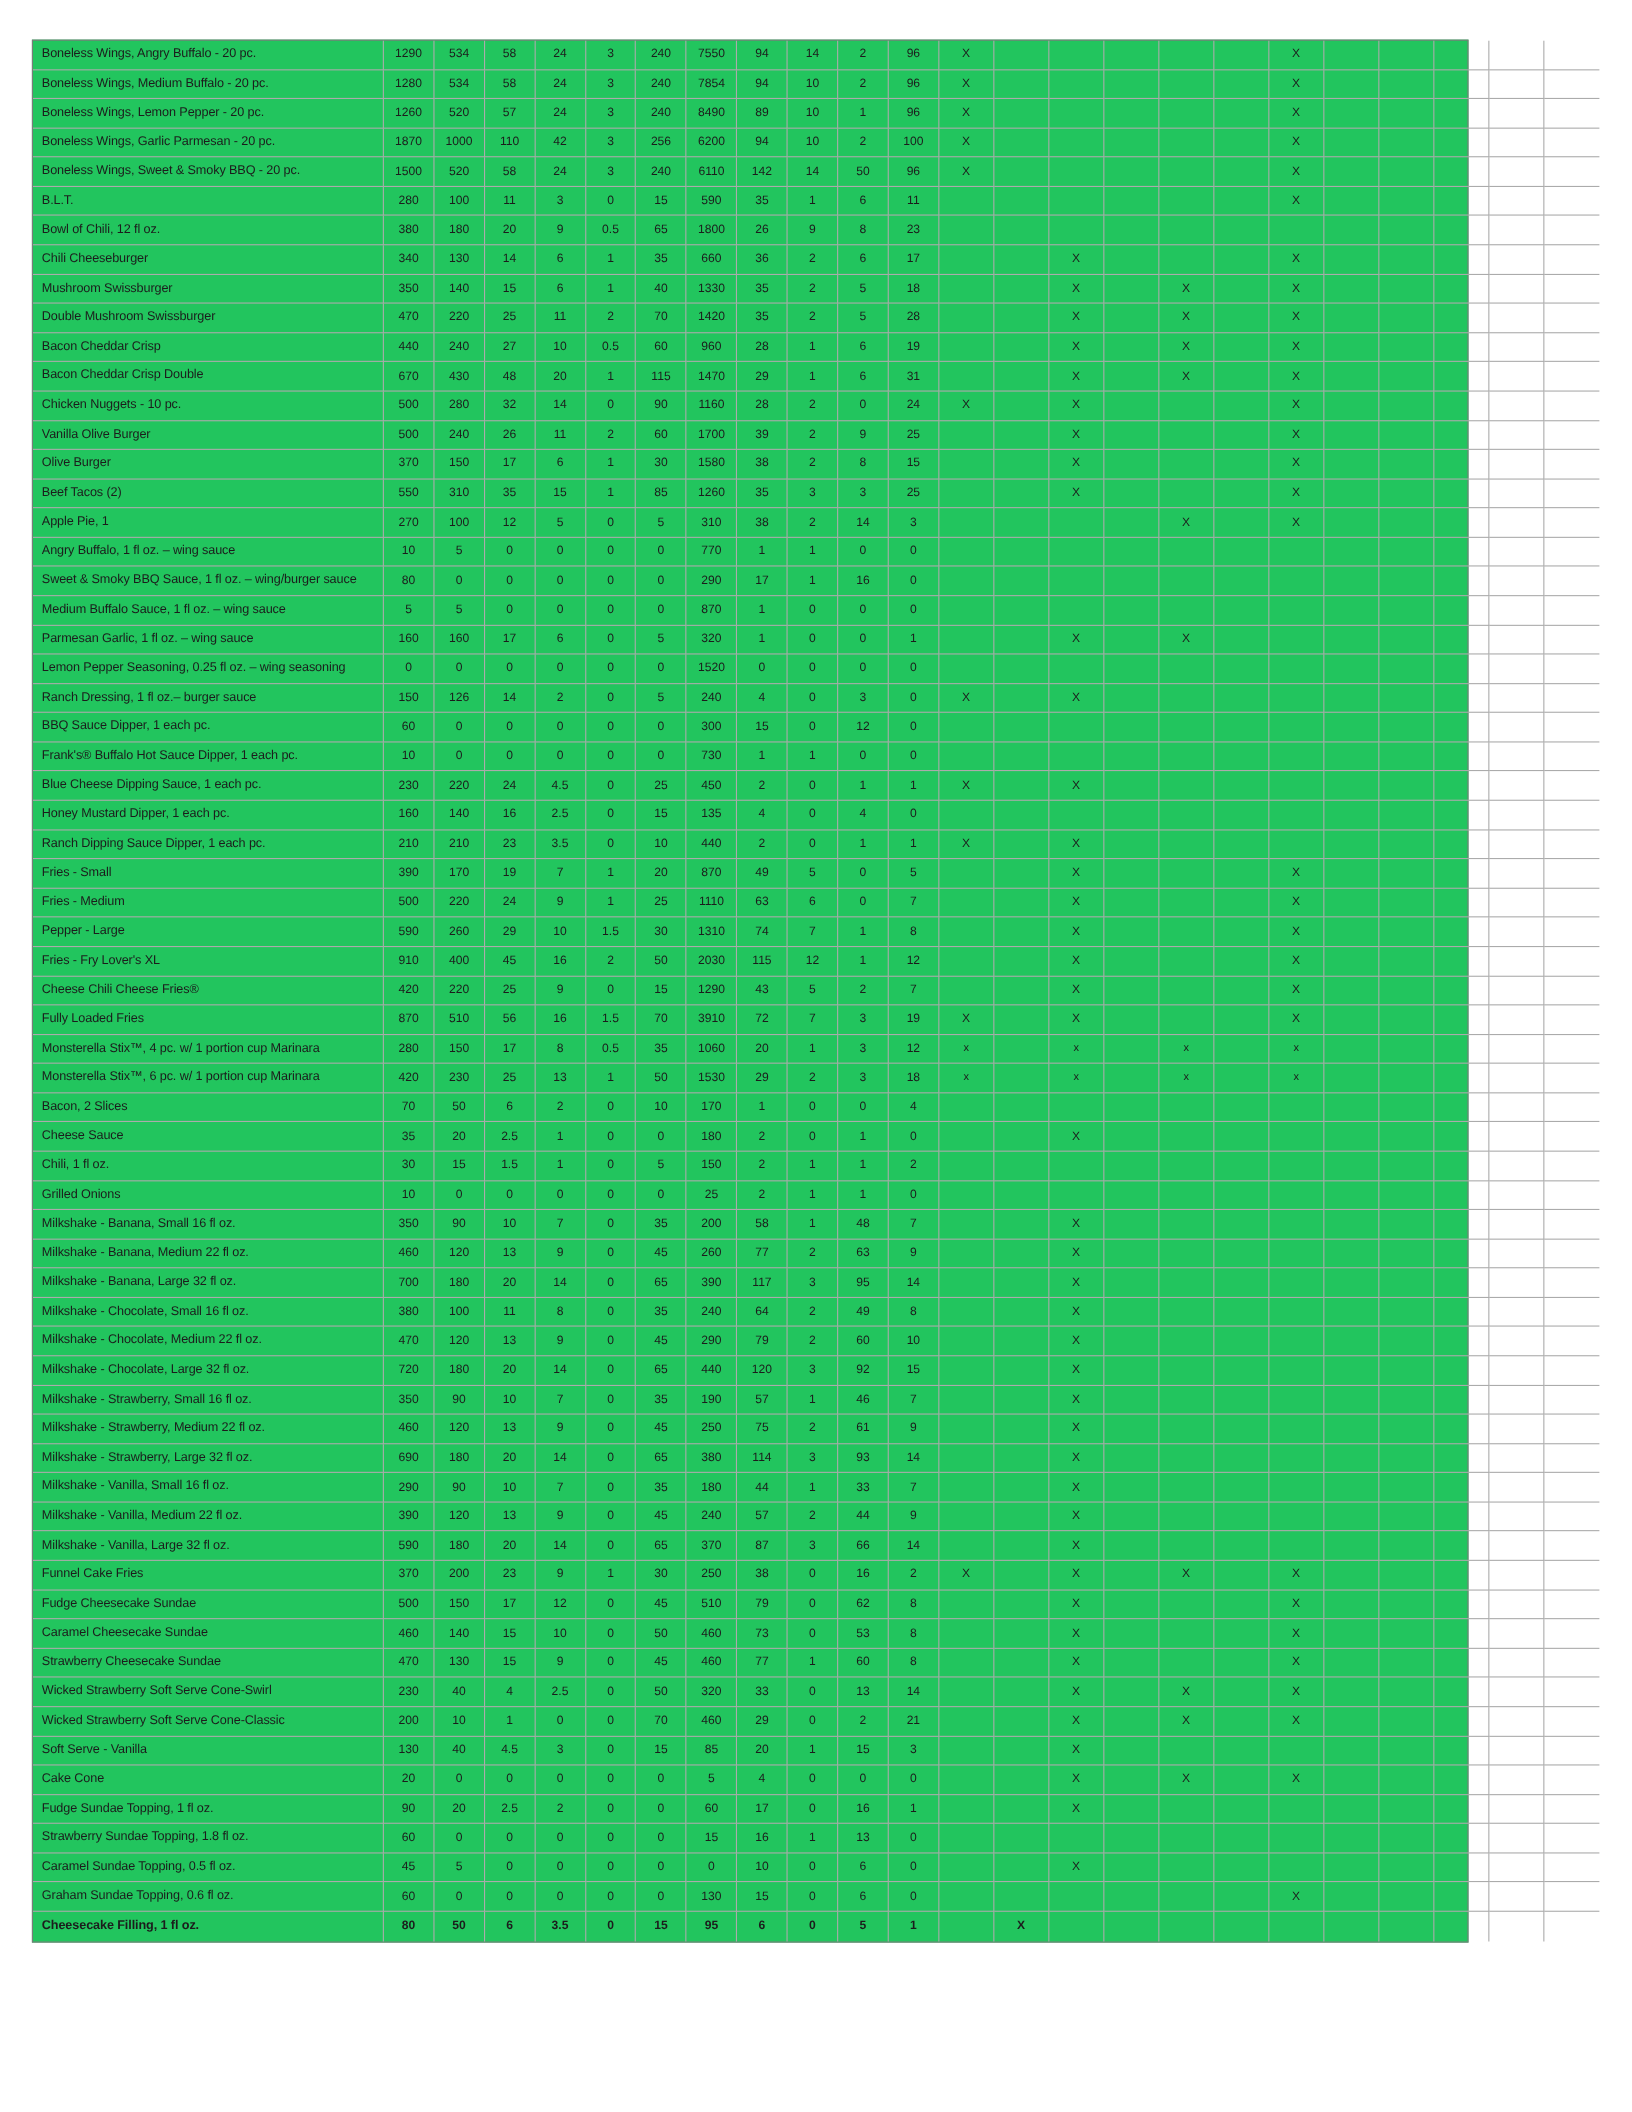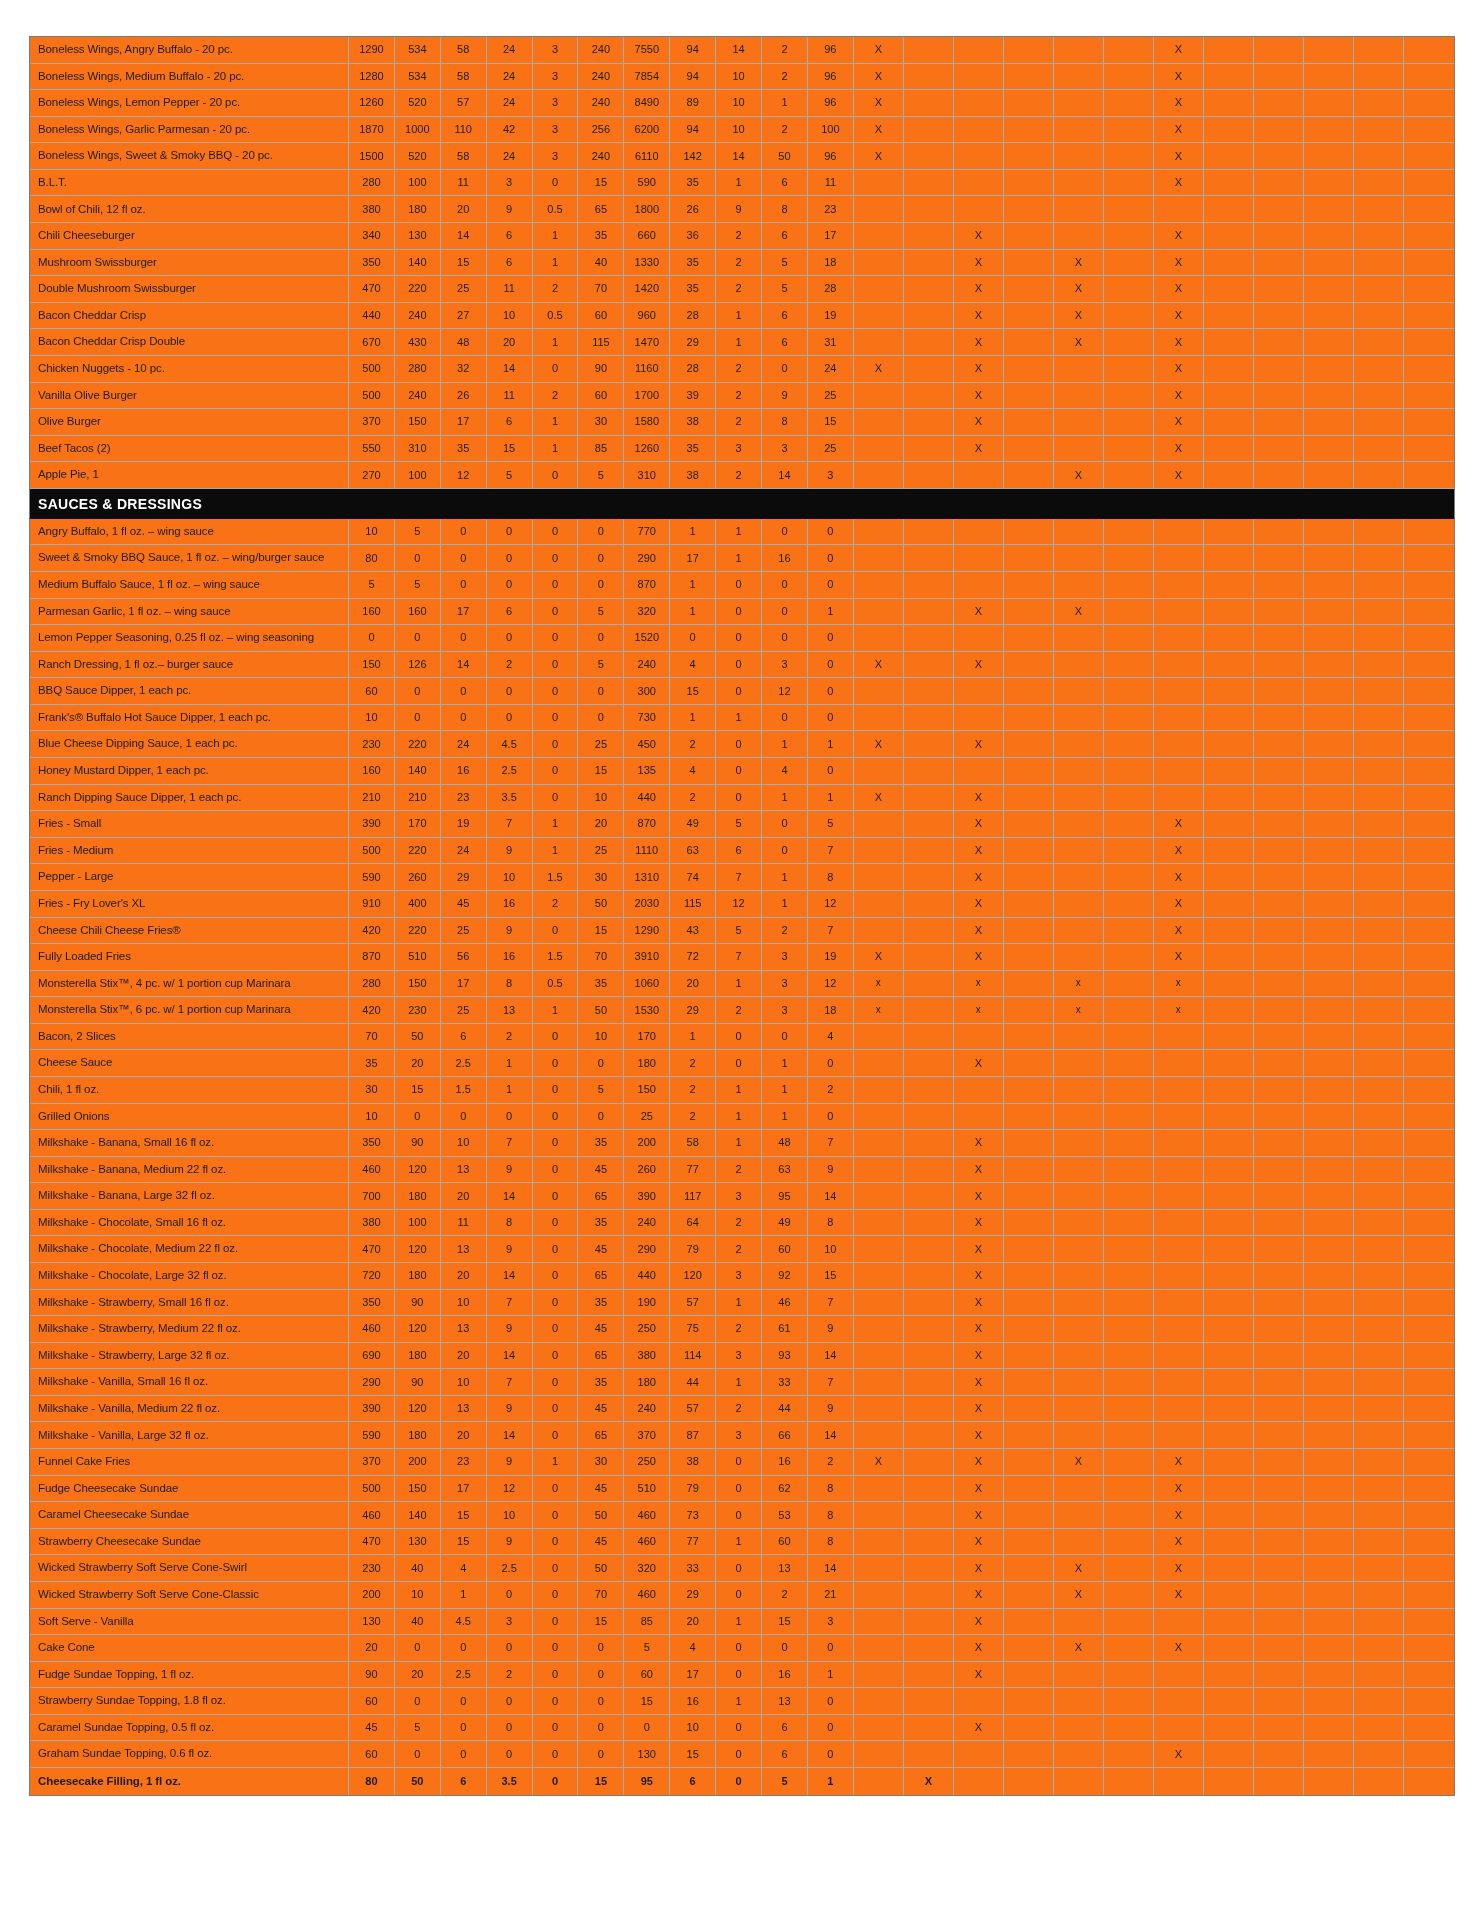"Boneless Wings, Angry Buffalo -" .table-wrap { background: #f97316 -> #22c55e; width: 1426px -> 1306px }
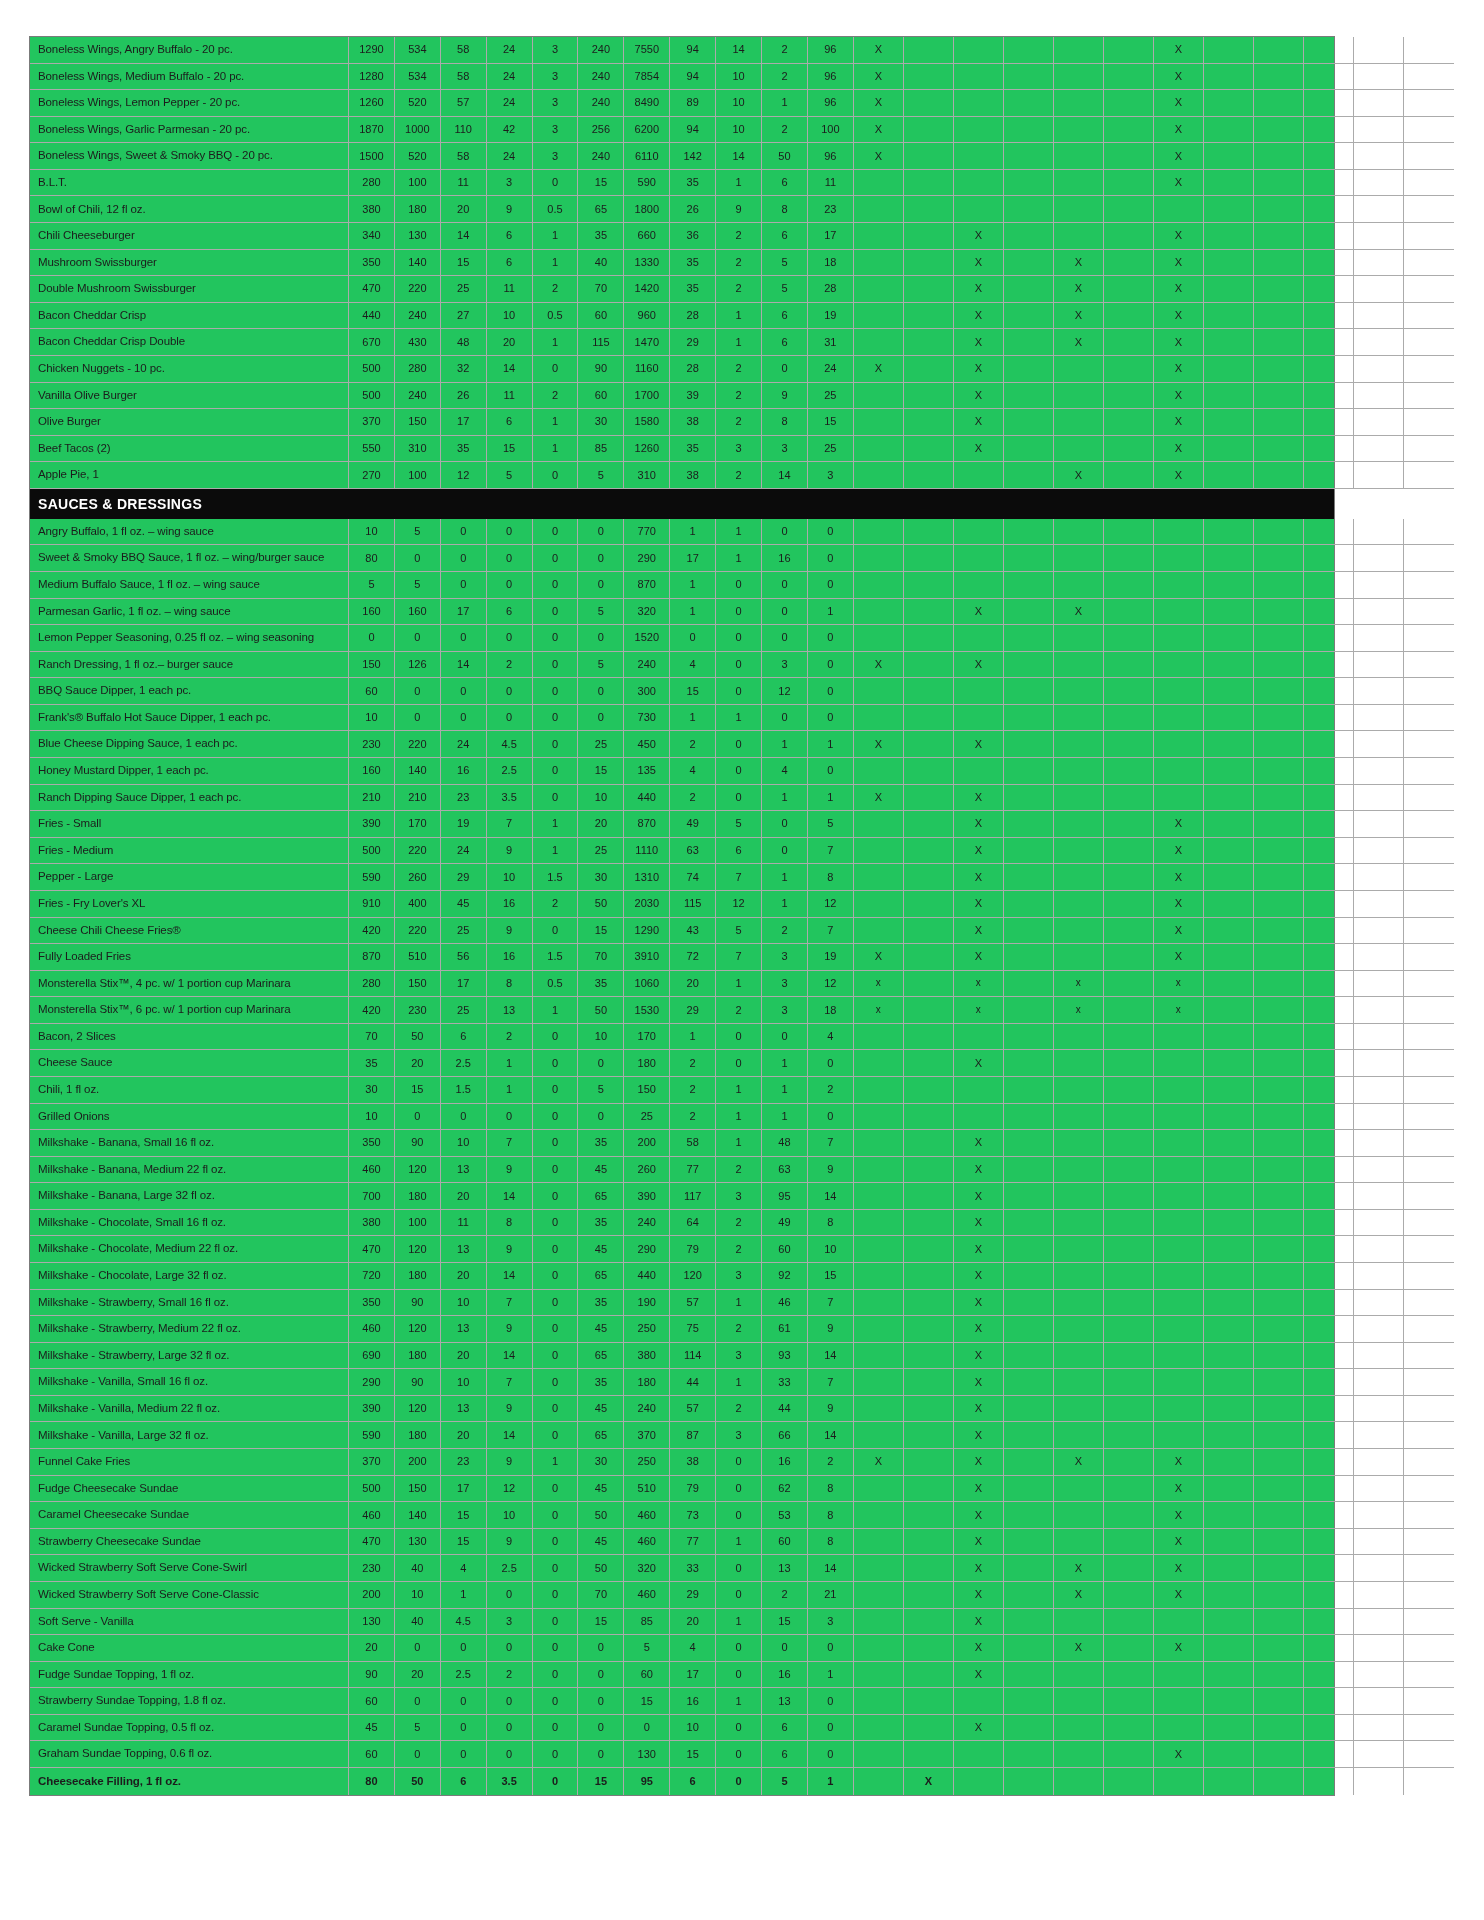"SAUCES & DRESSINGS" div.bar { html: <div> <span>SAUCES &amp; DRESSINGS</span> </div> -> none }
